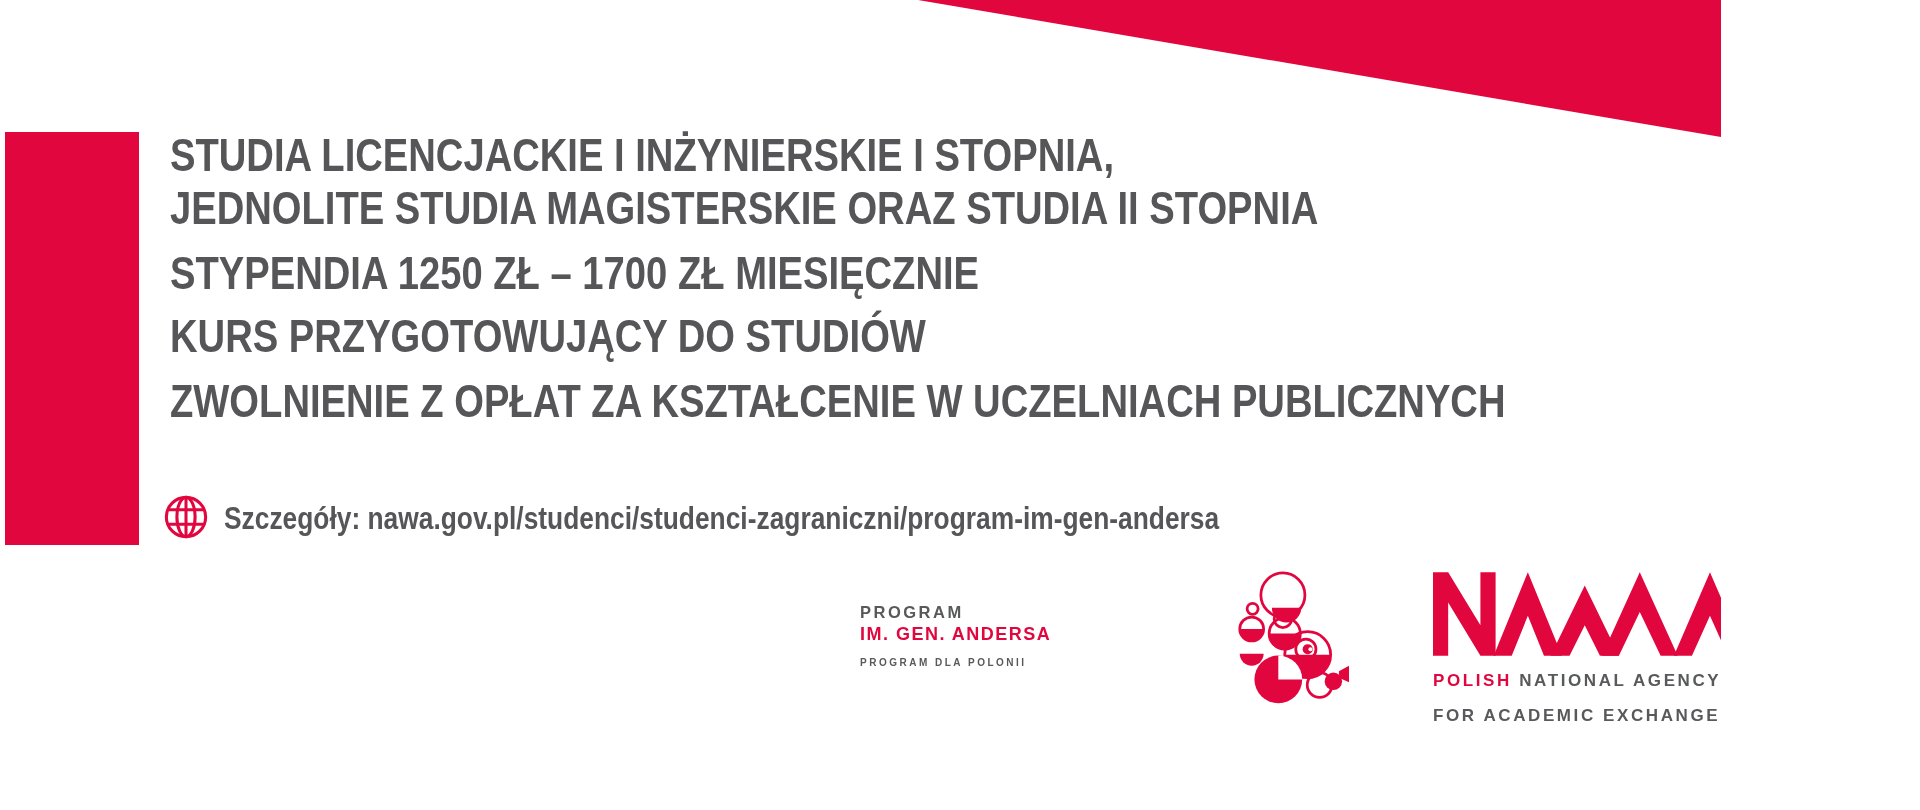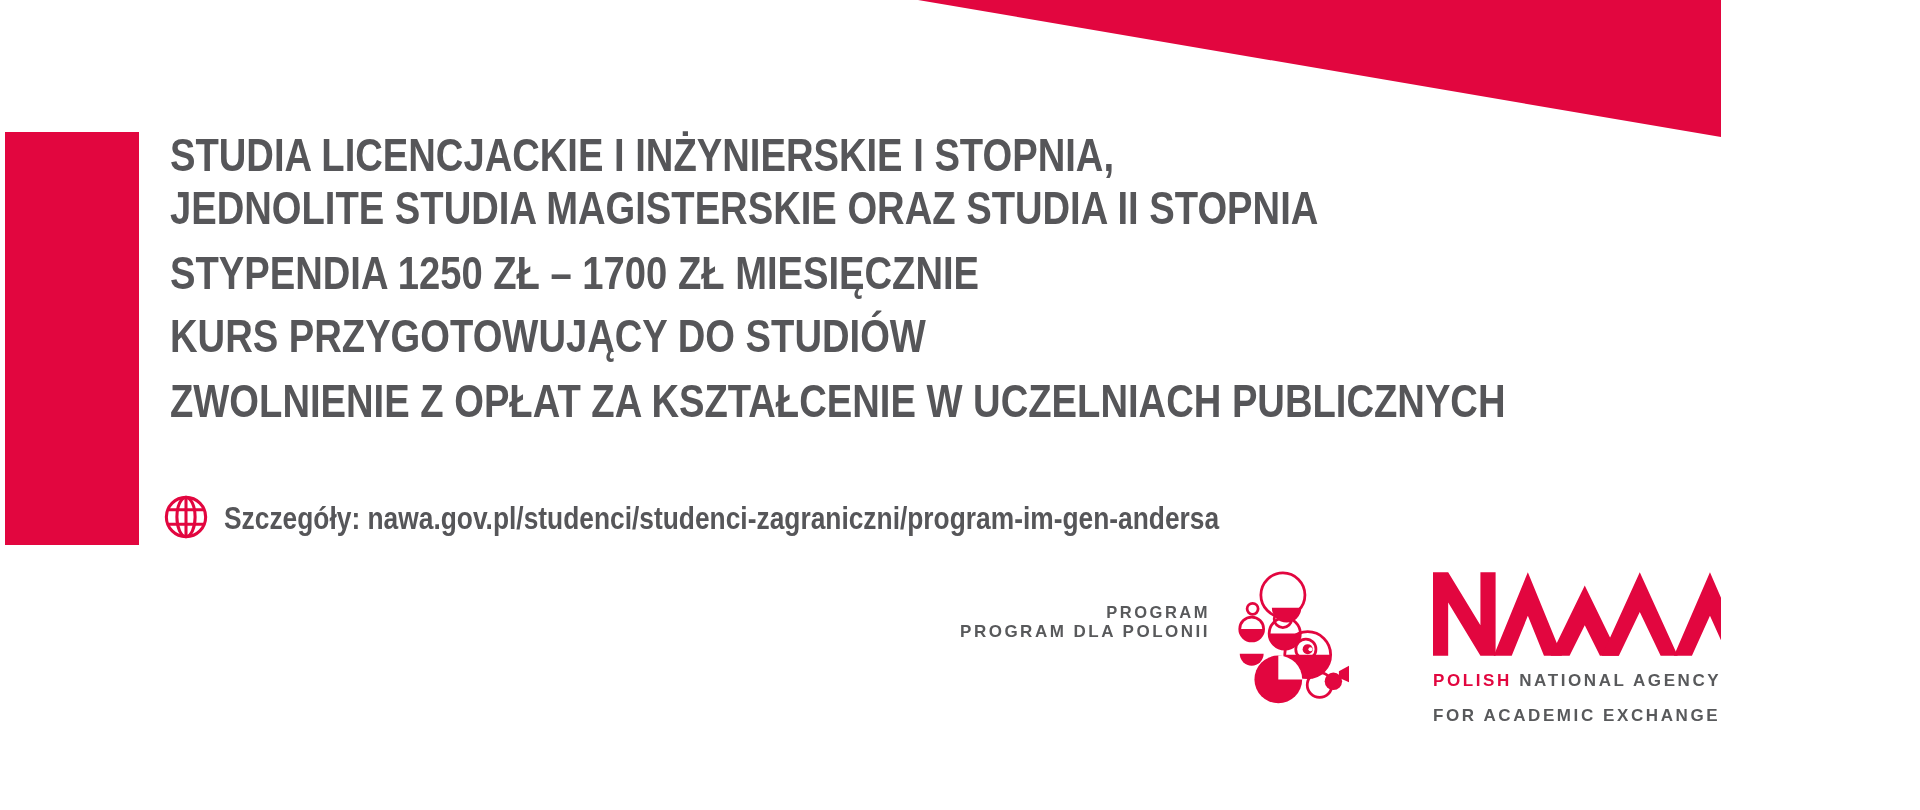"PROGRAM" .program-block { text-align: right -> left }
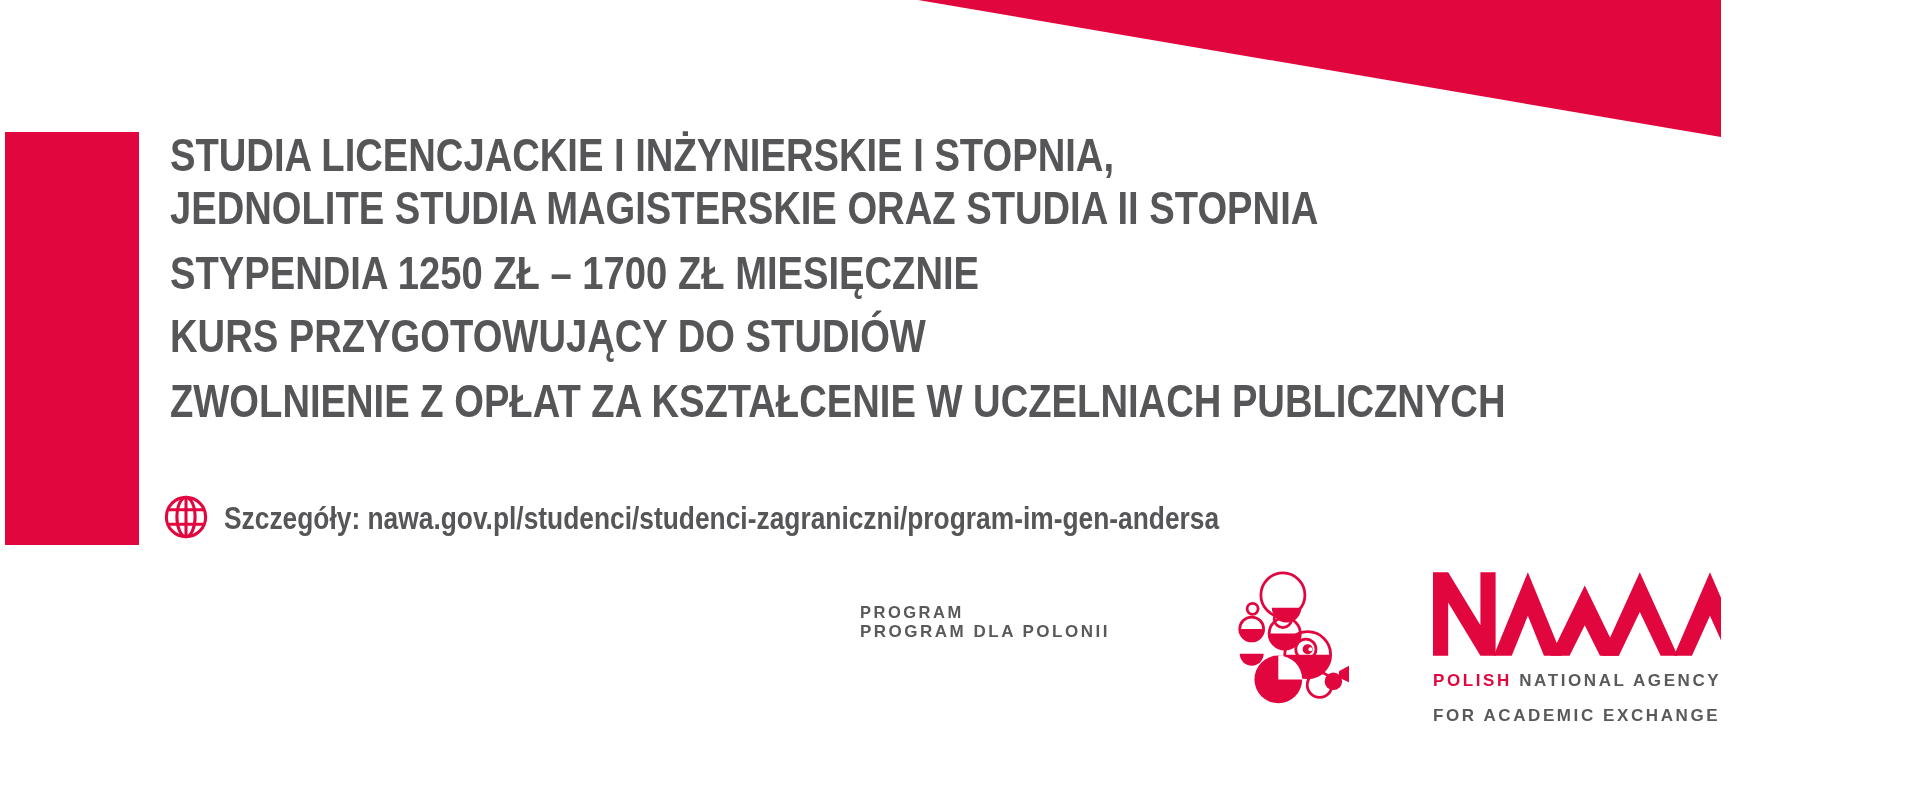"IM. GEN. ANDERSA" div.pl-red { html: none -> <div>IM. GEN. ANDERSA</div> }
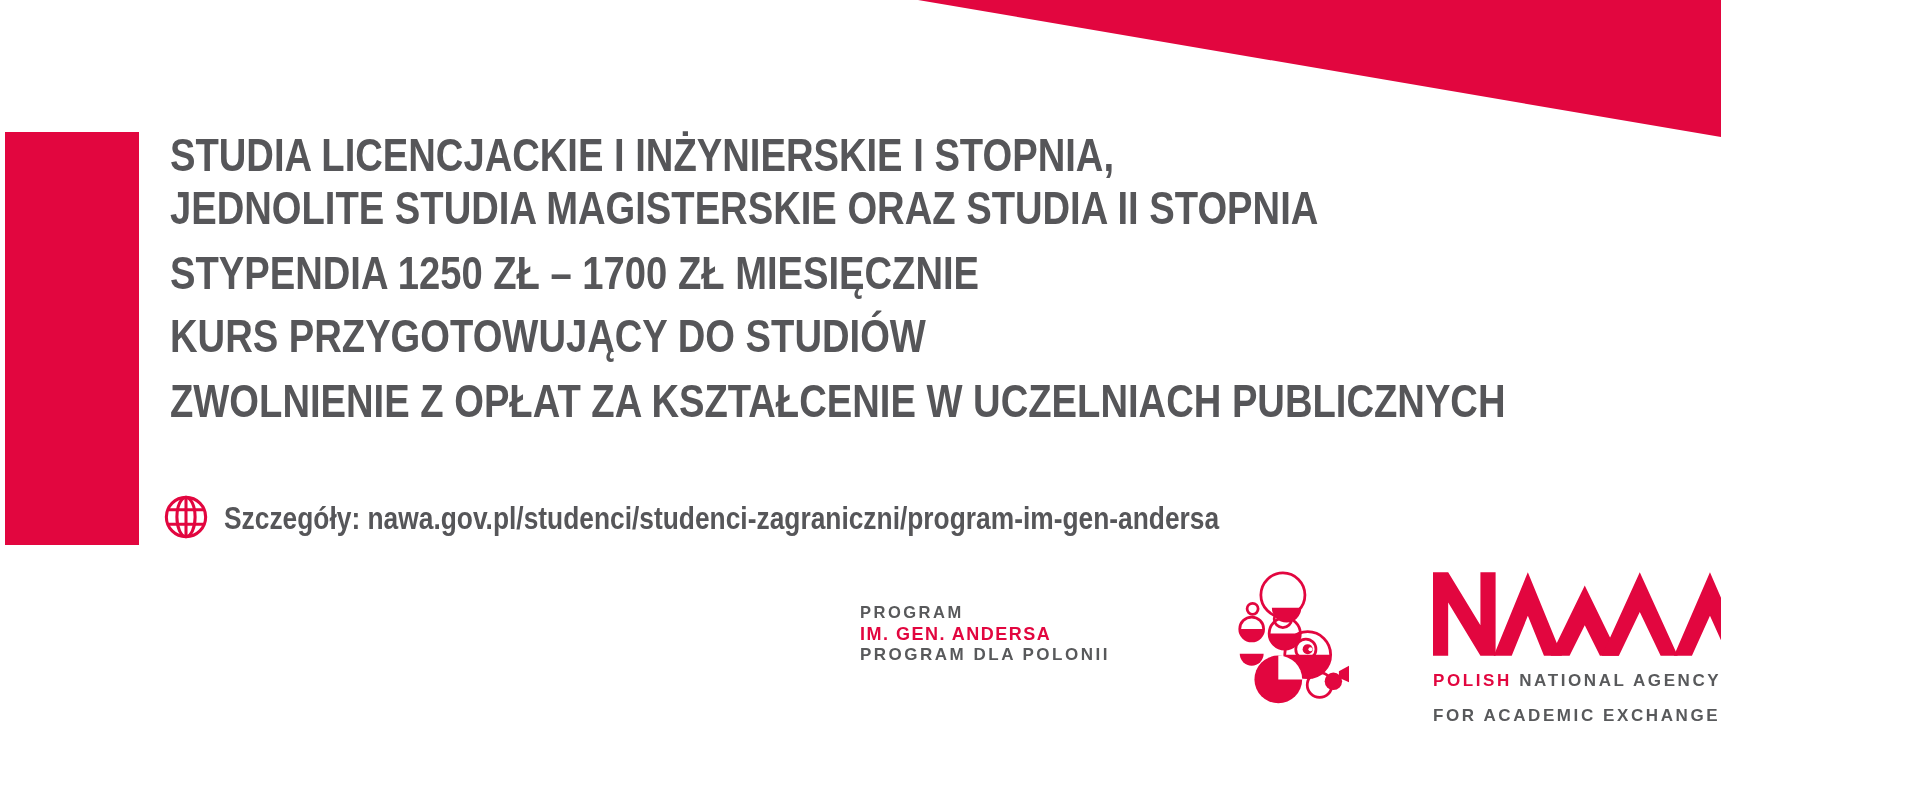"PROGRAM DLA POLONII" .program-block .pl-small { font-size: 17px -> 10px; margin-top: 2px -> 10px }
